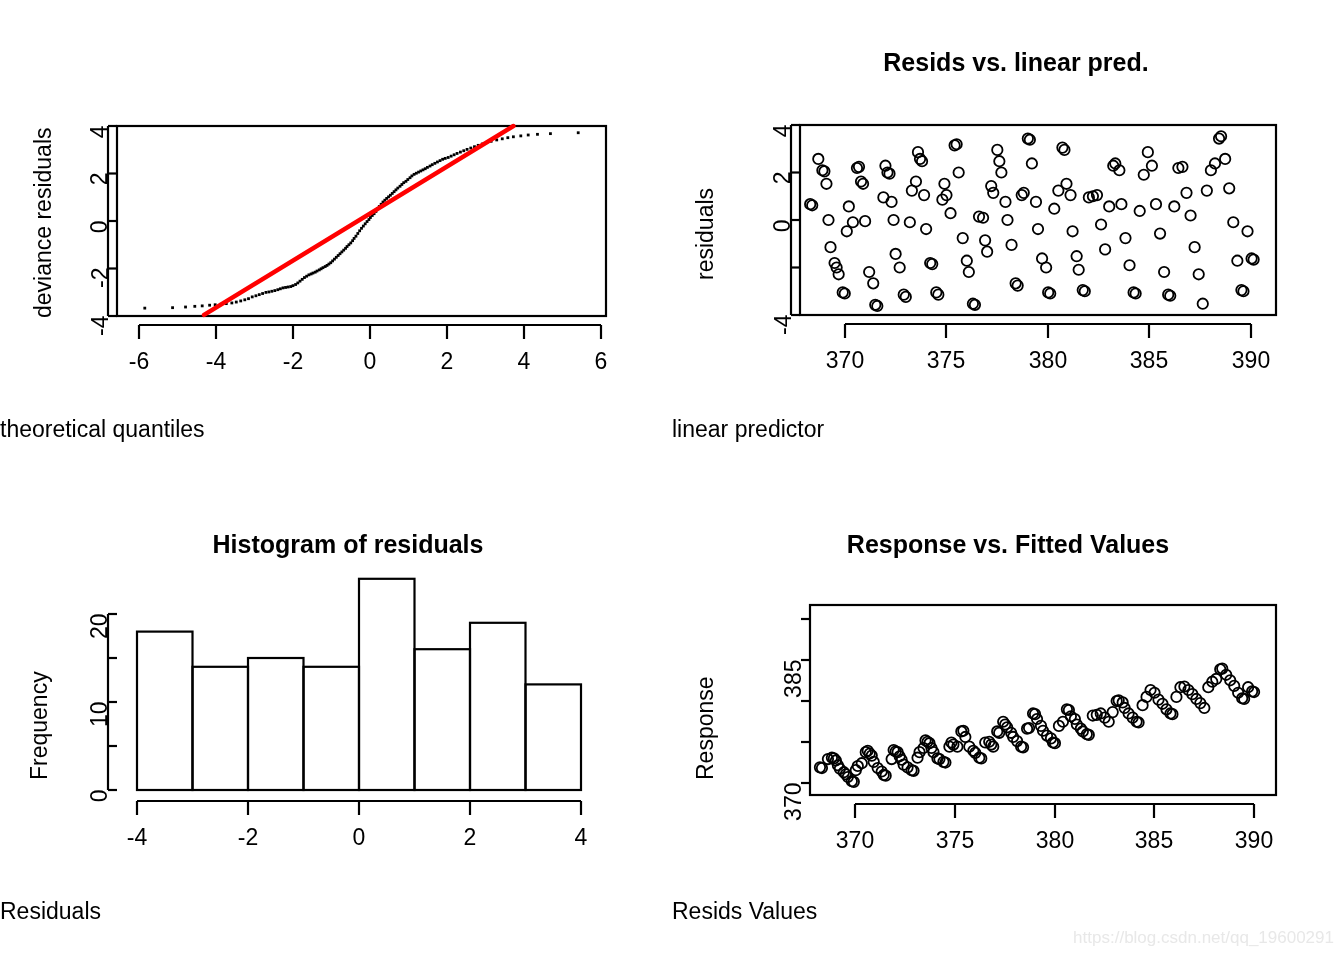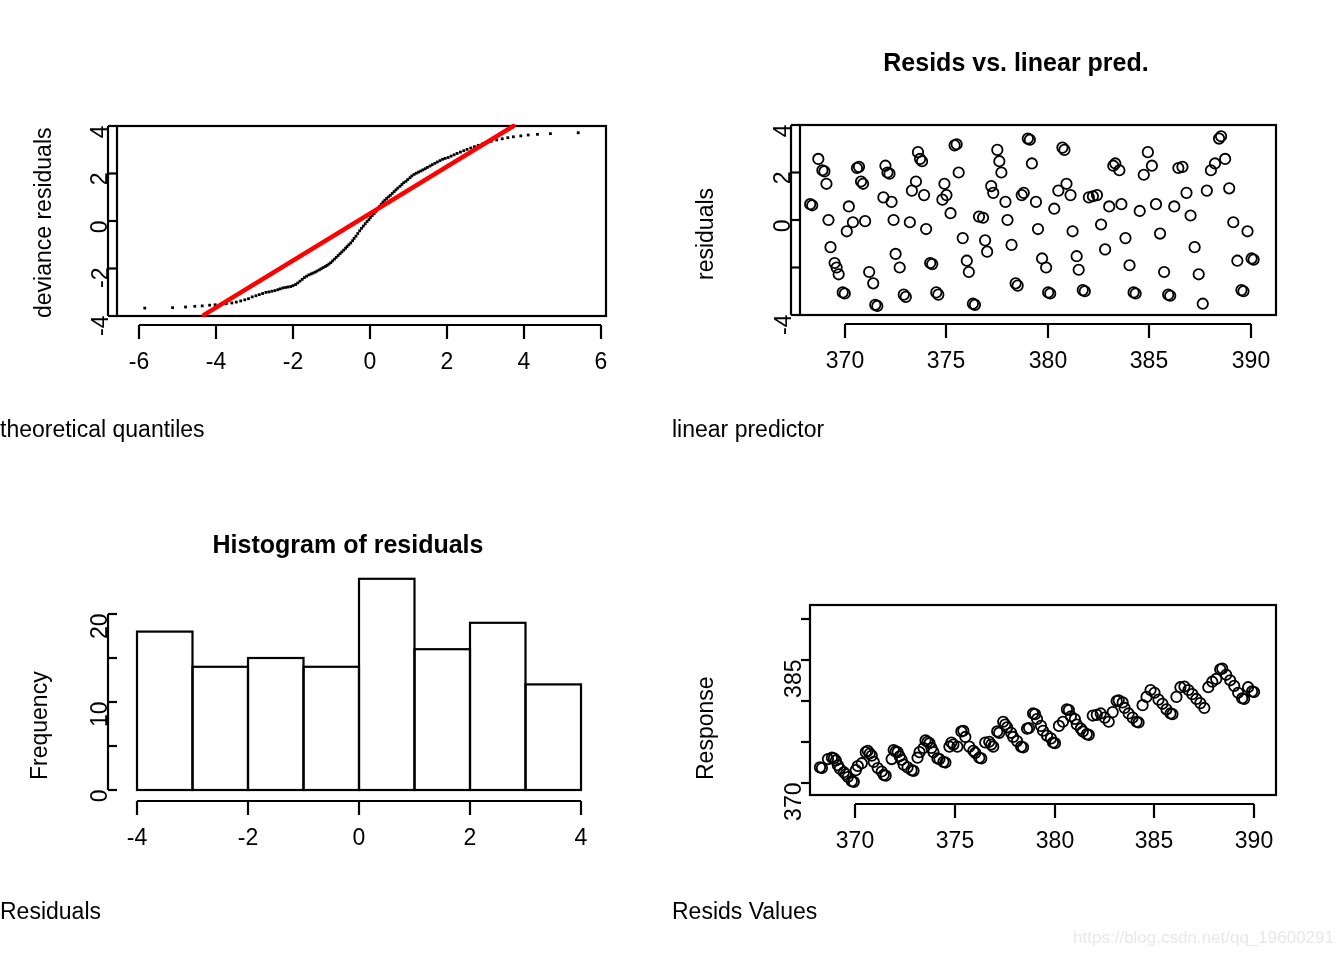"Response vs. Fitted Values" div.panel-title { html: none -> <div>Response vs. Fitted Values</div> }
